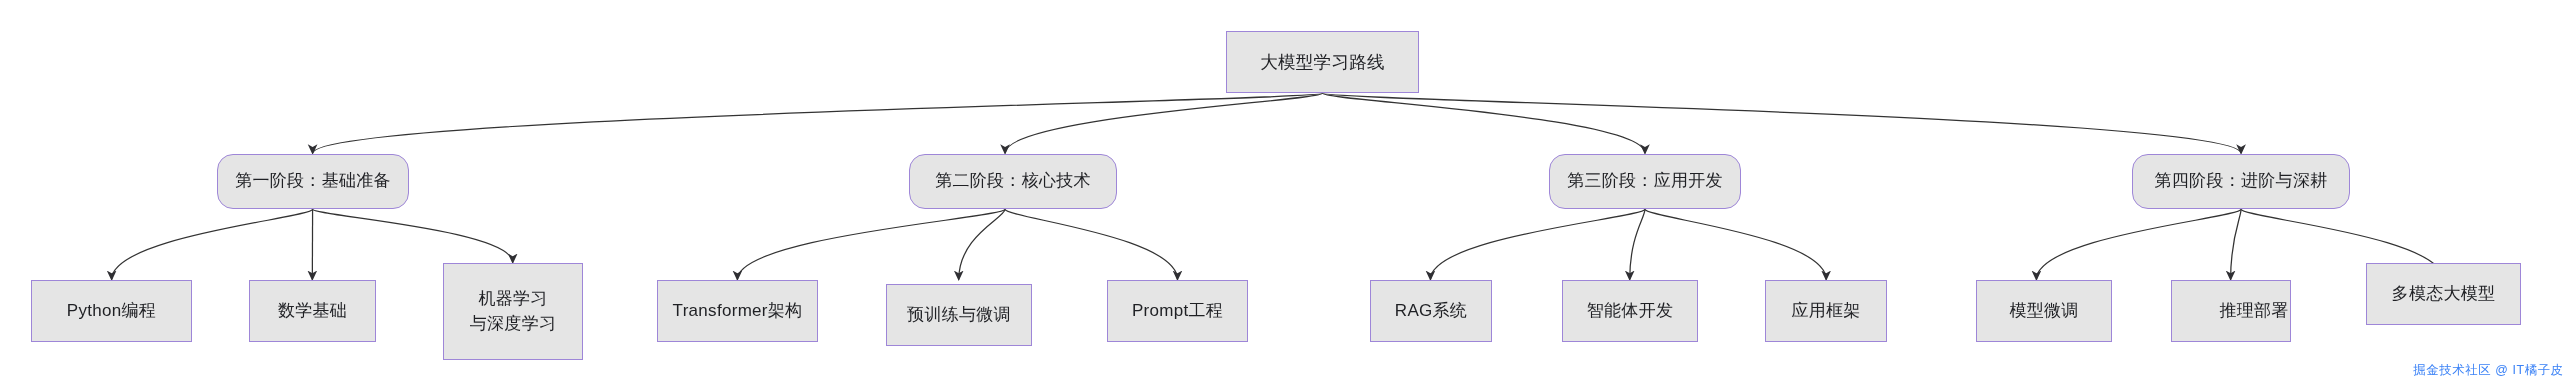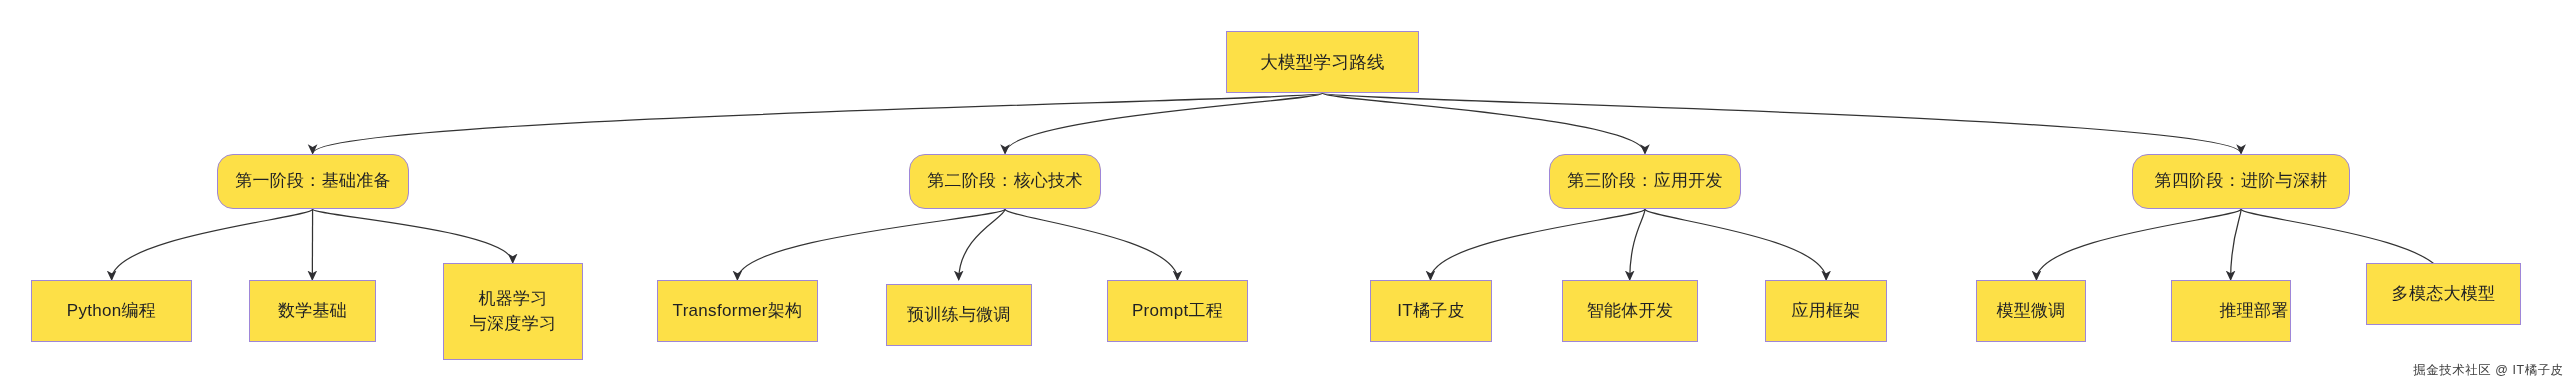"大模型学习路线" .node { background: #fde047 -> #e5e5e5 }
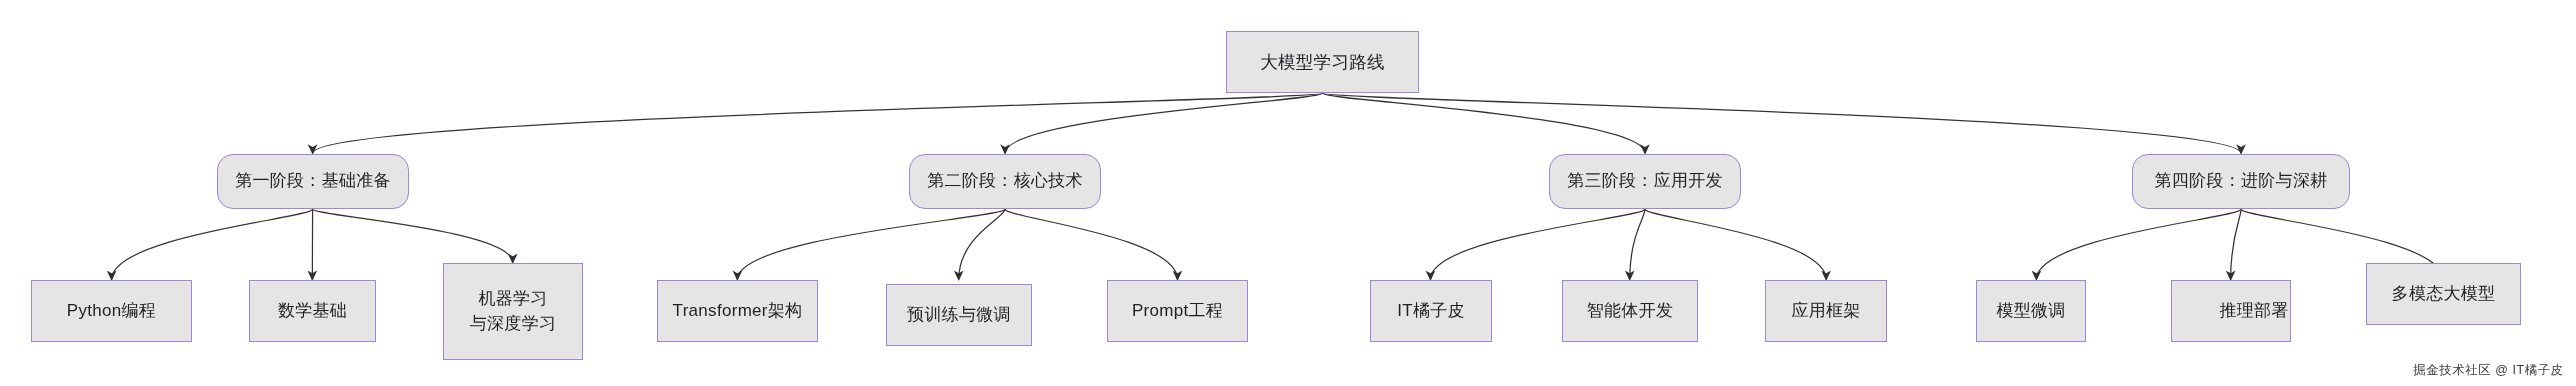"第二阶段：核心技术" div.node { width: 192px -> 208px }
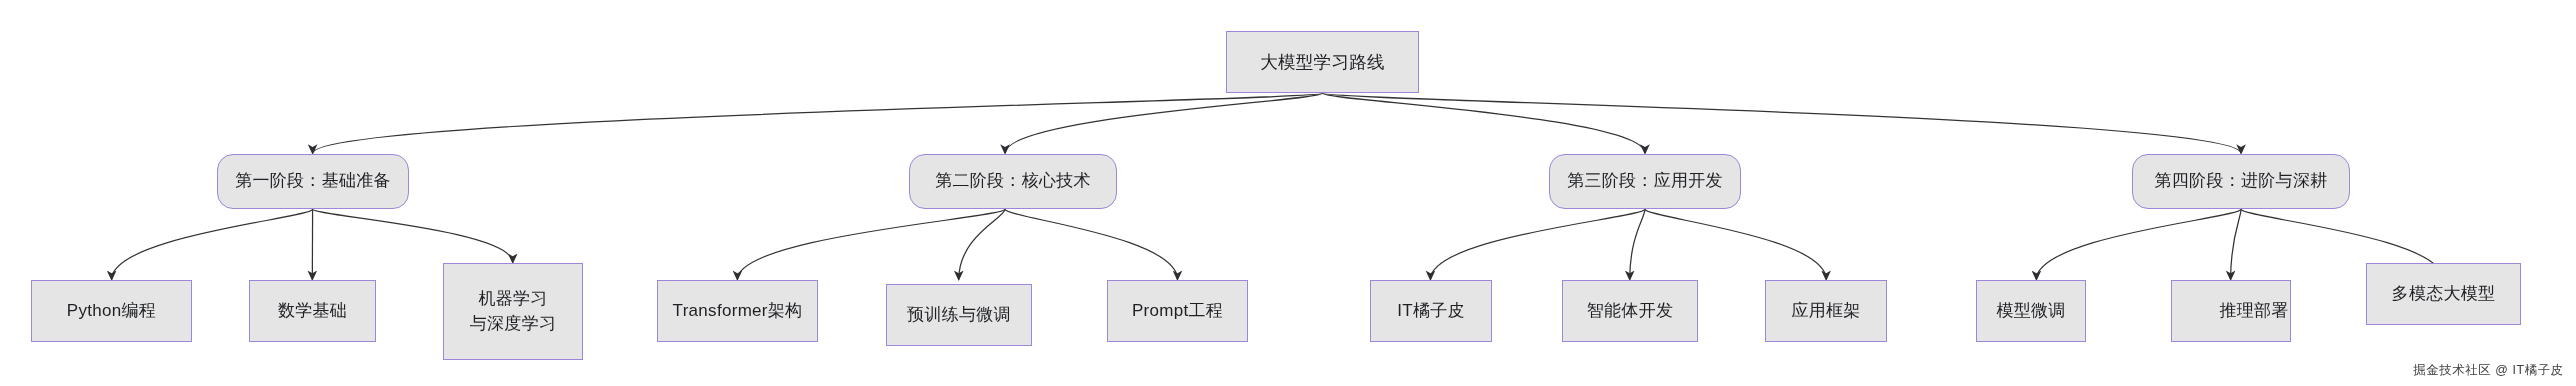"IT橘子皮" span { text: IT橘子皮 -> RAG系统 }
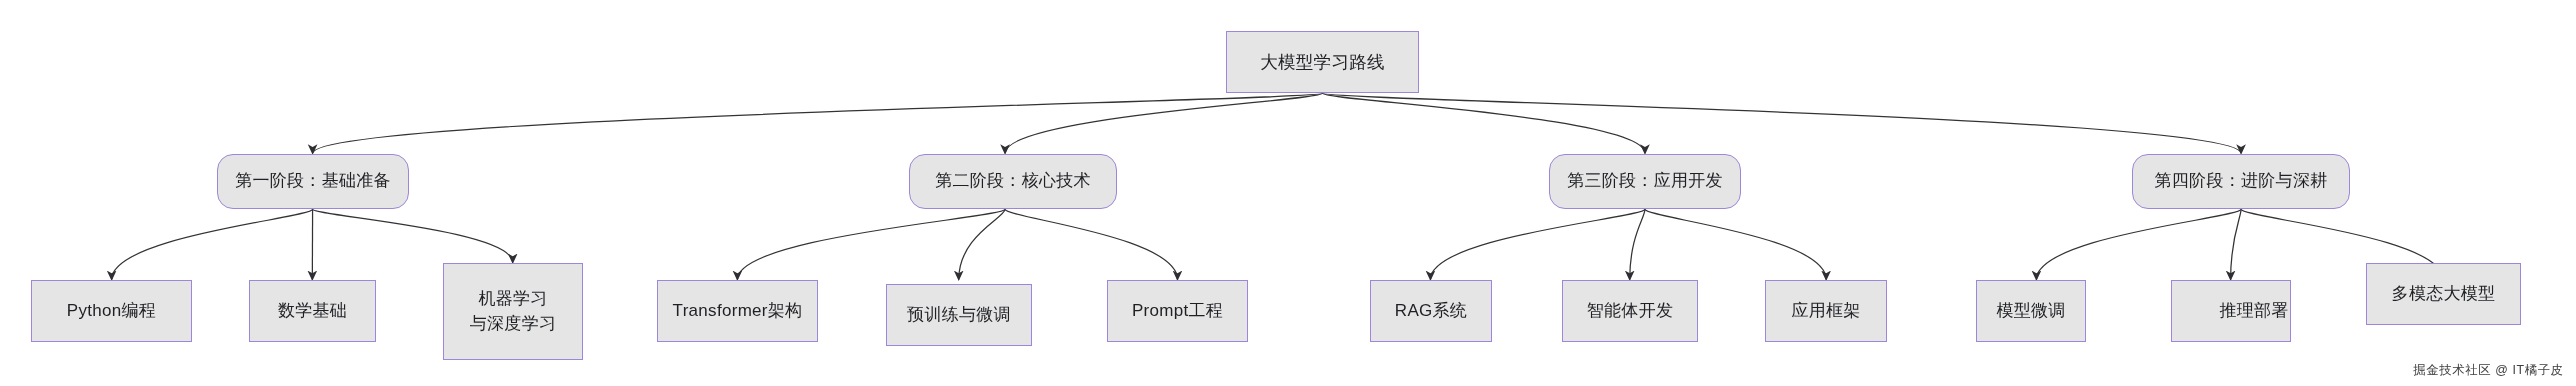"模型微调" div.node { width: 110px -> 136px }
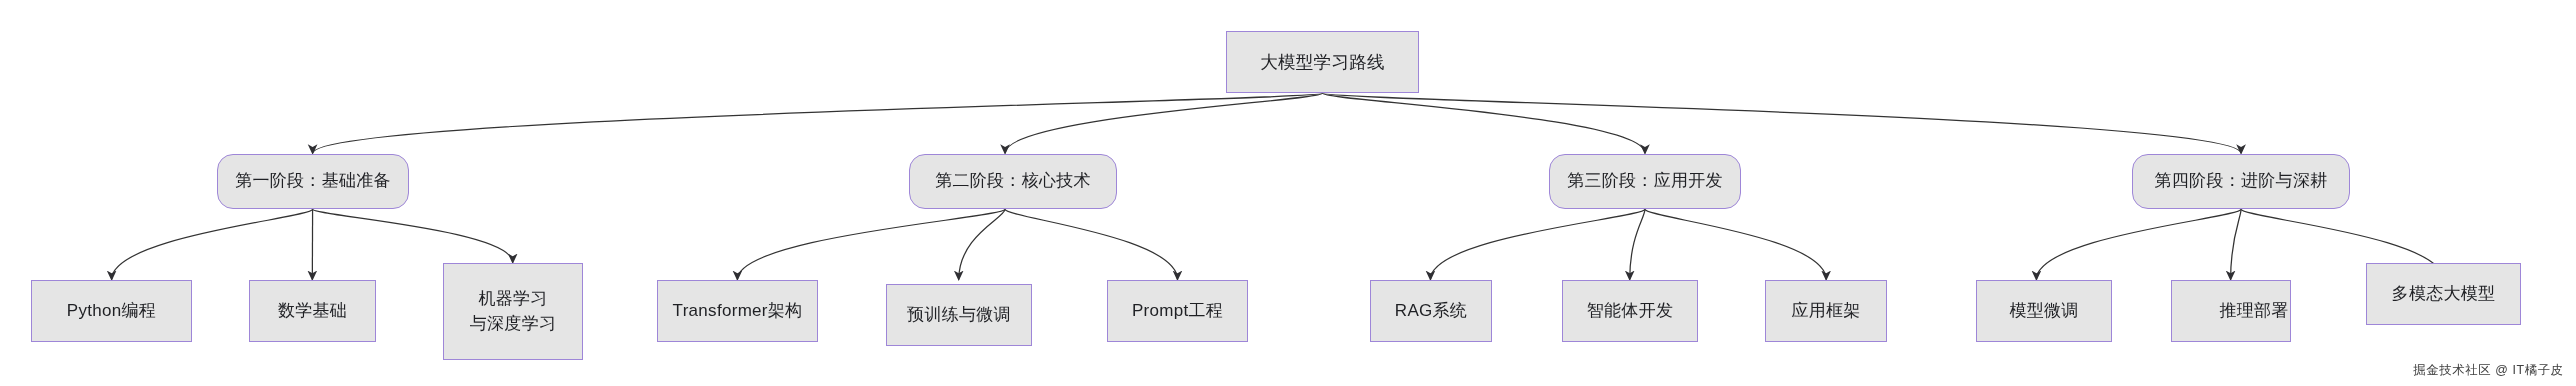"掘金技术社区 @ IT橘子皮" .watermark { color: #404040 -> #3b82f6 }
